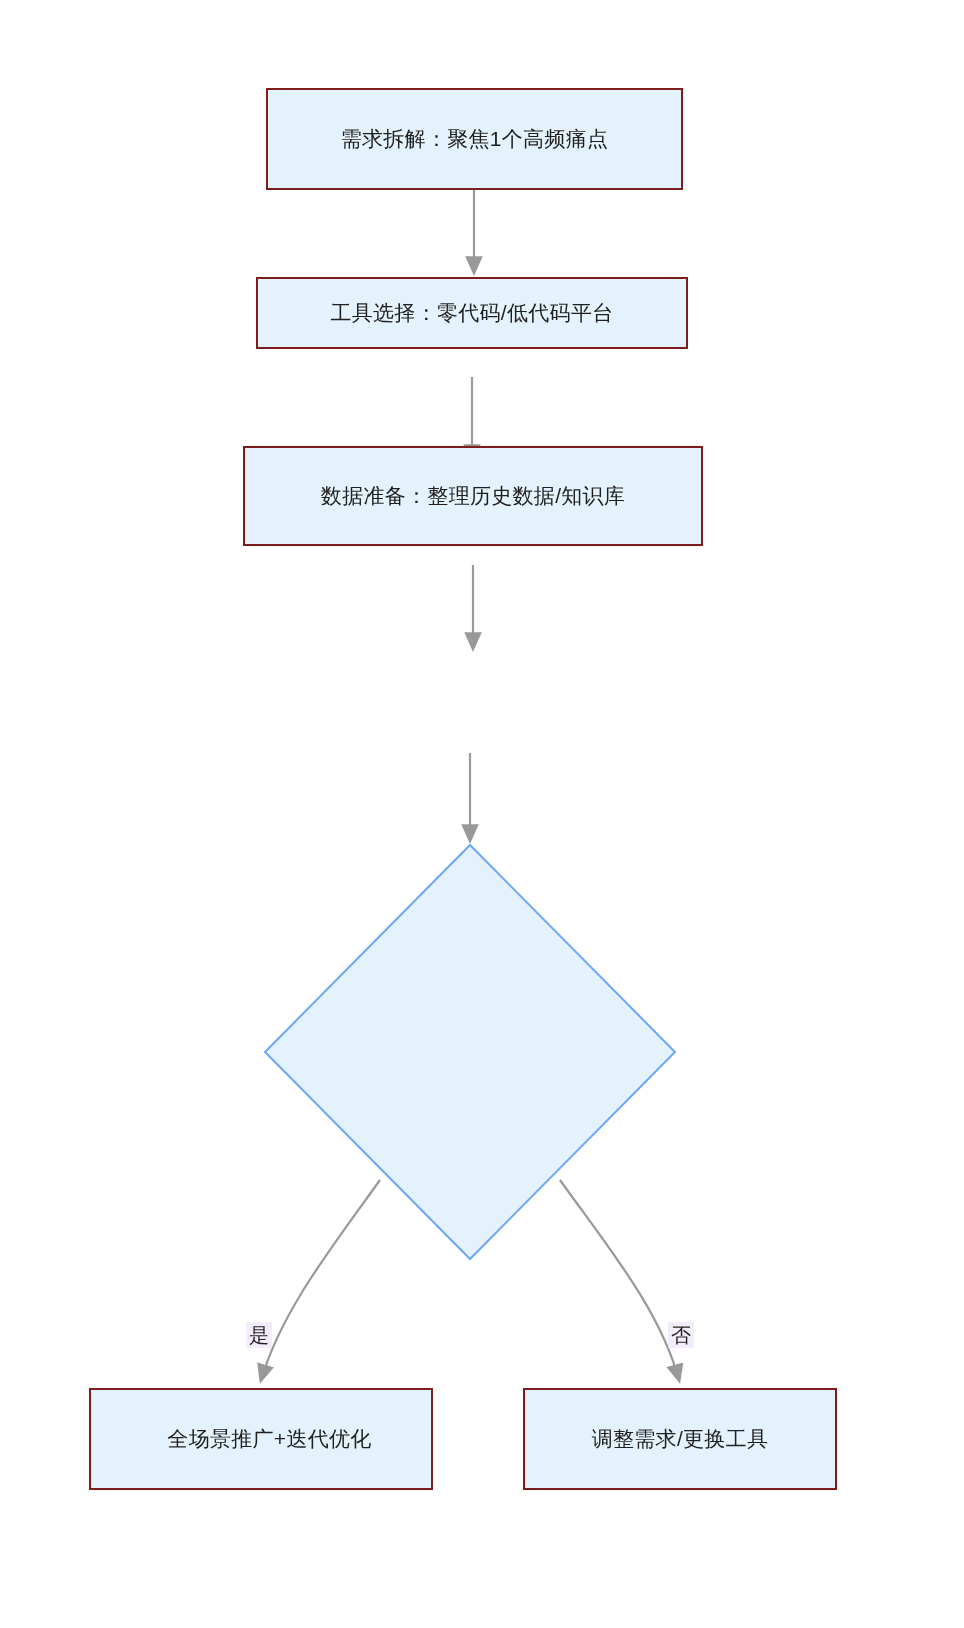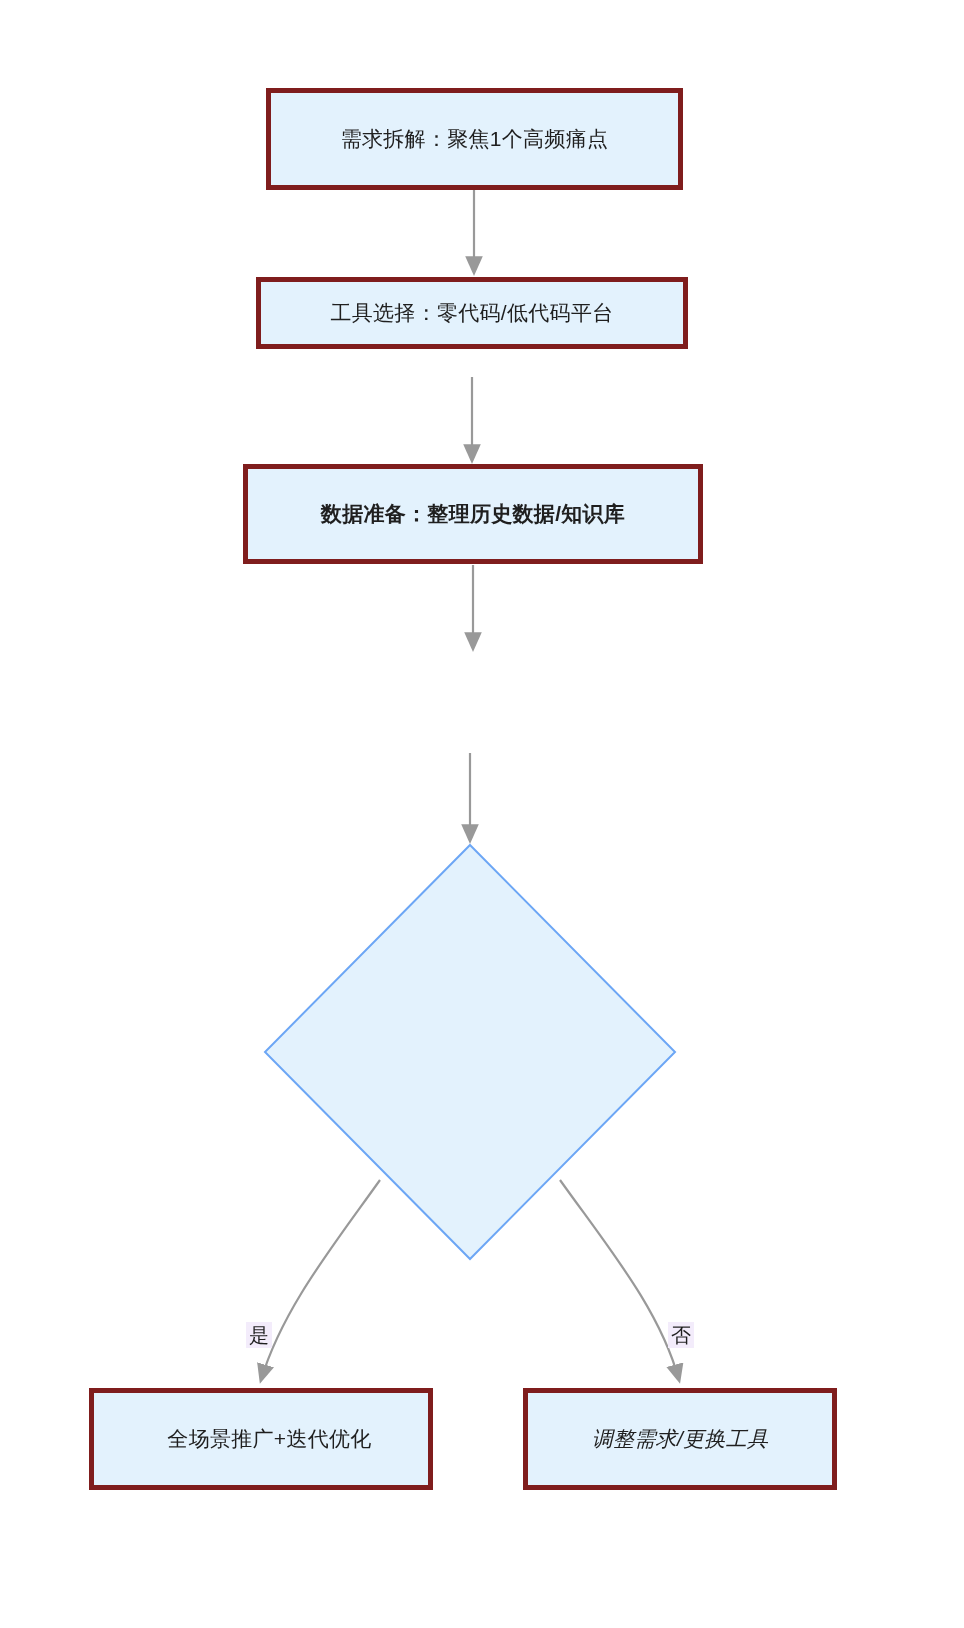"需求拆解：聚焦1个高频痛点" .node.process { border: 5px solid #7f1d1d -> 2px solid #7f1d1d }
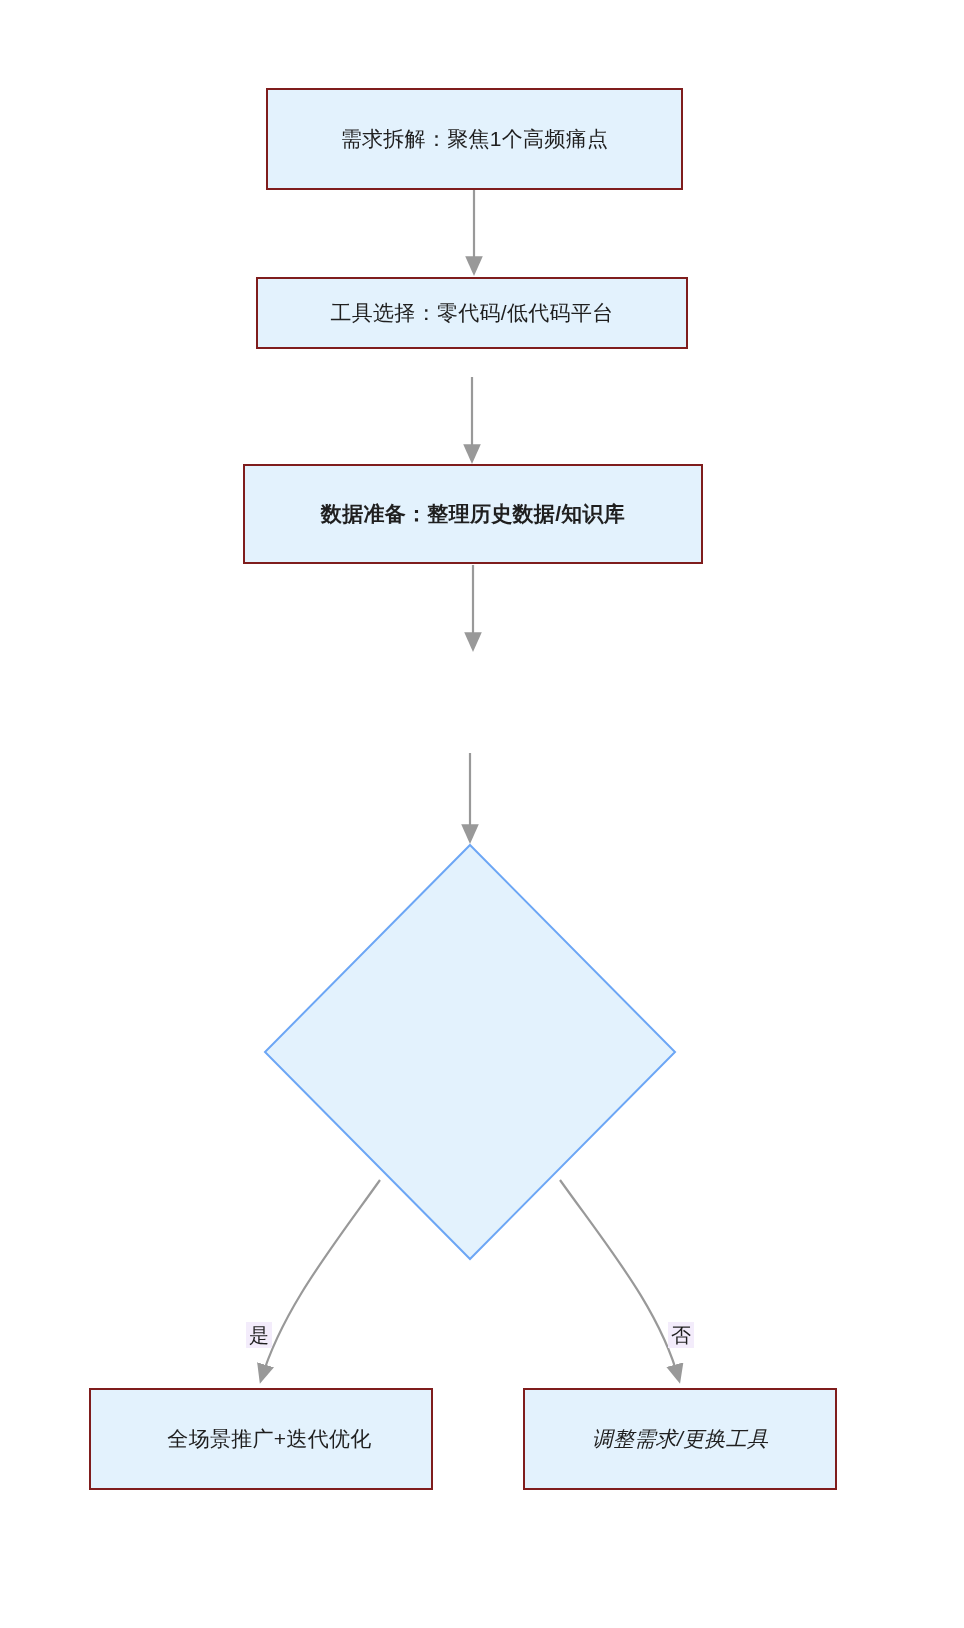"数据准备：整理历史数据/知识库" div.node { font-weight: bold -> none; top: 464px -> 446px }
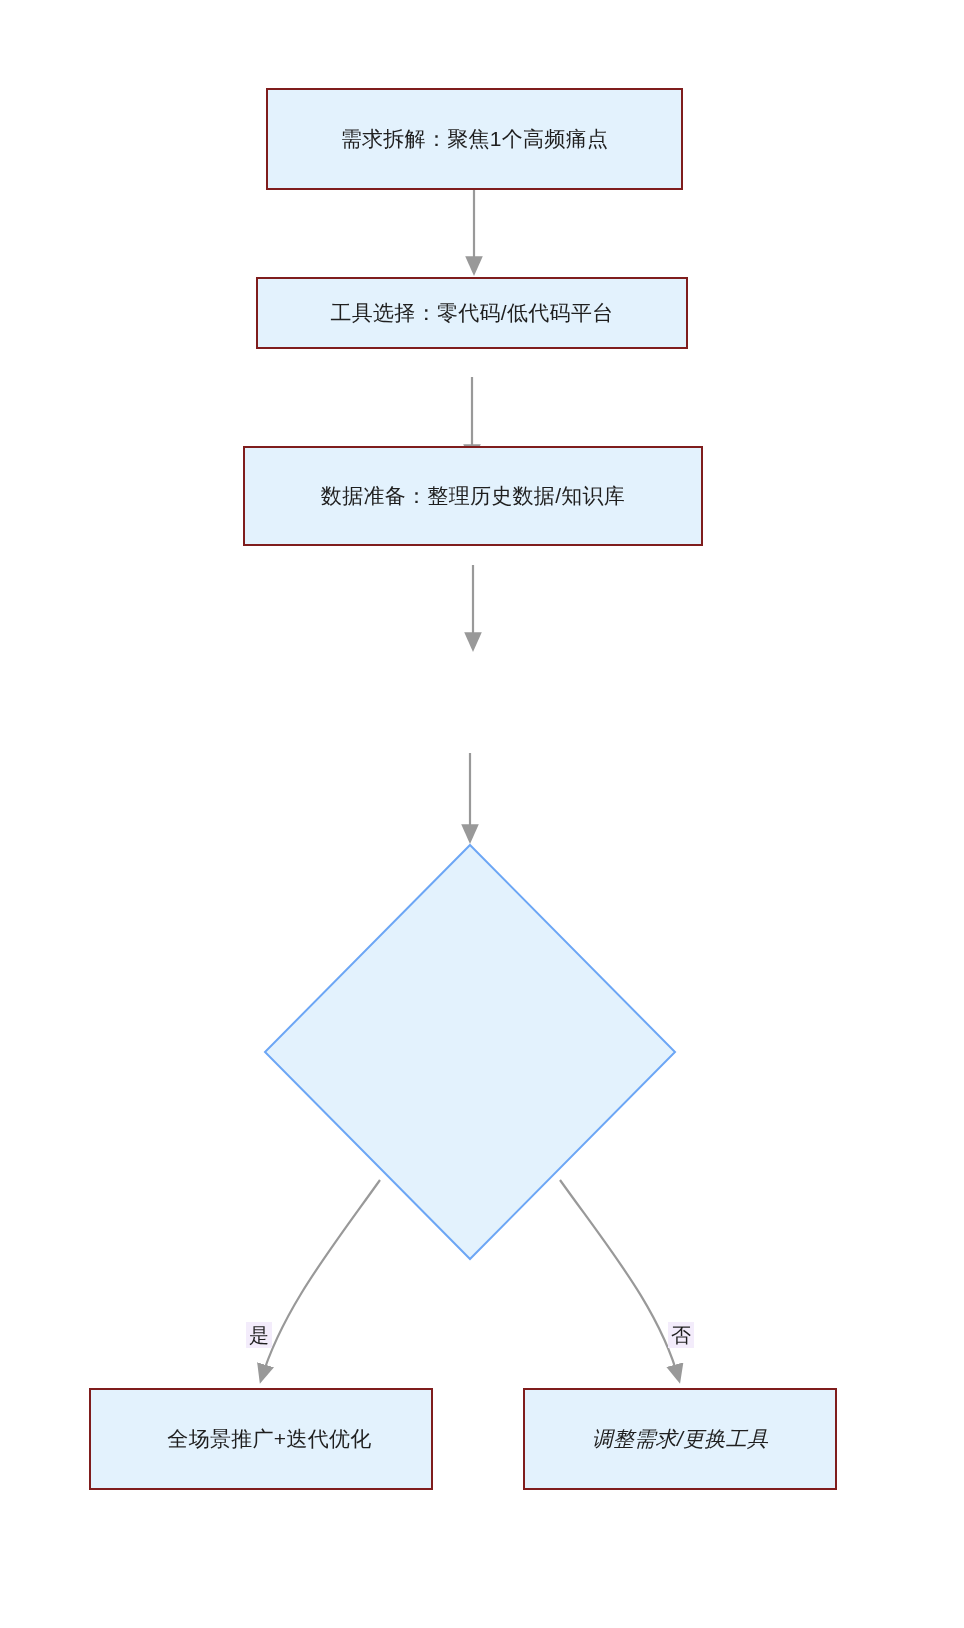"调整需求/更换工具" div.node { font-style: italic -> none }
